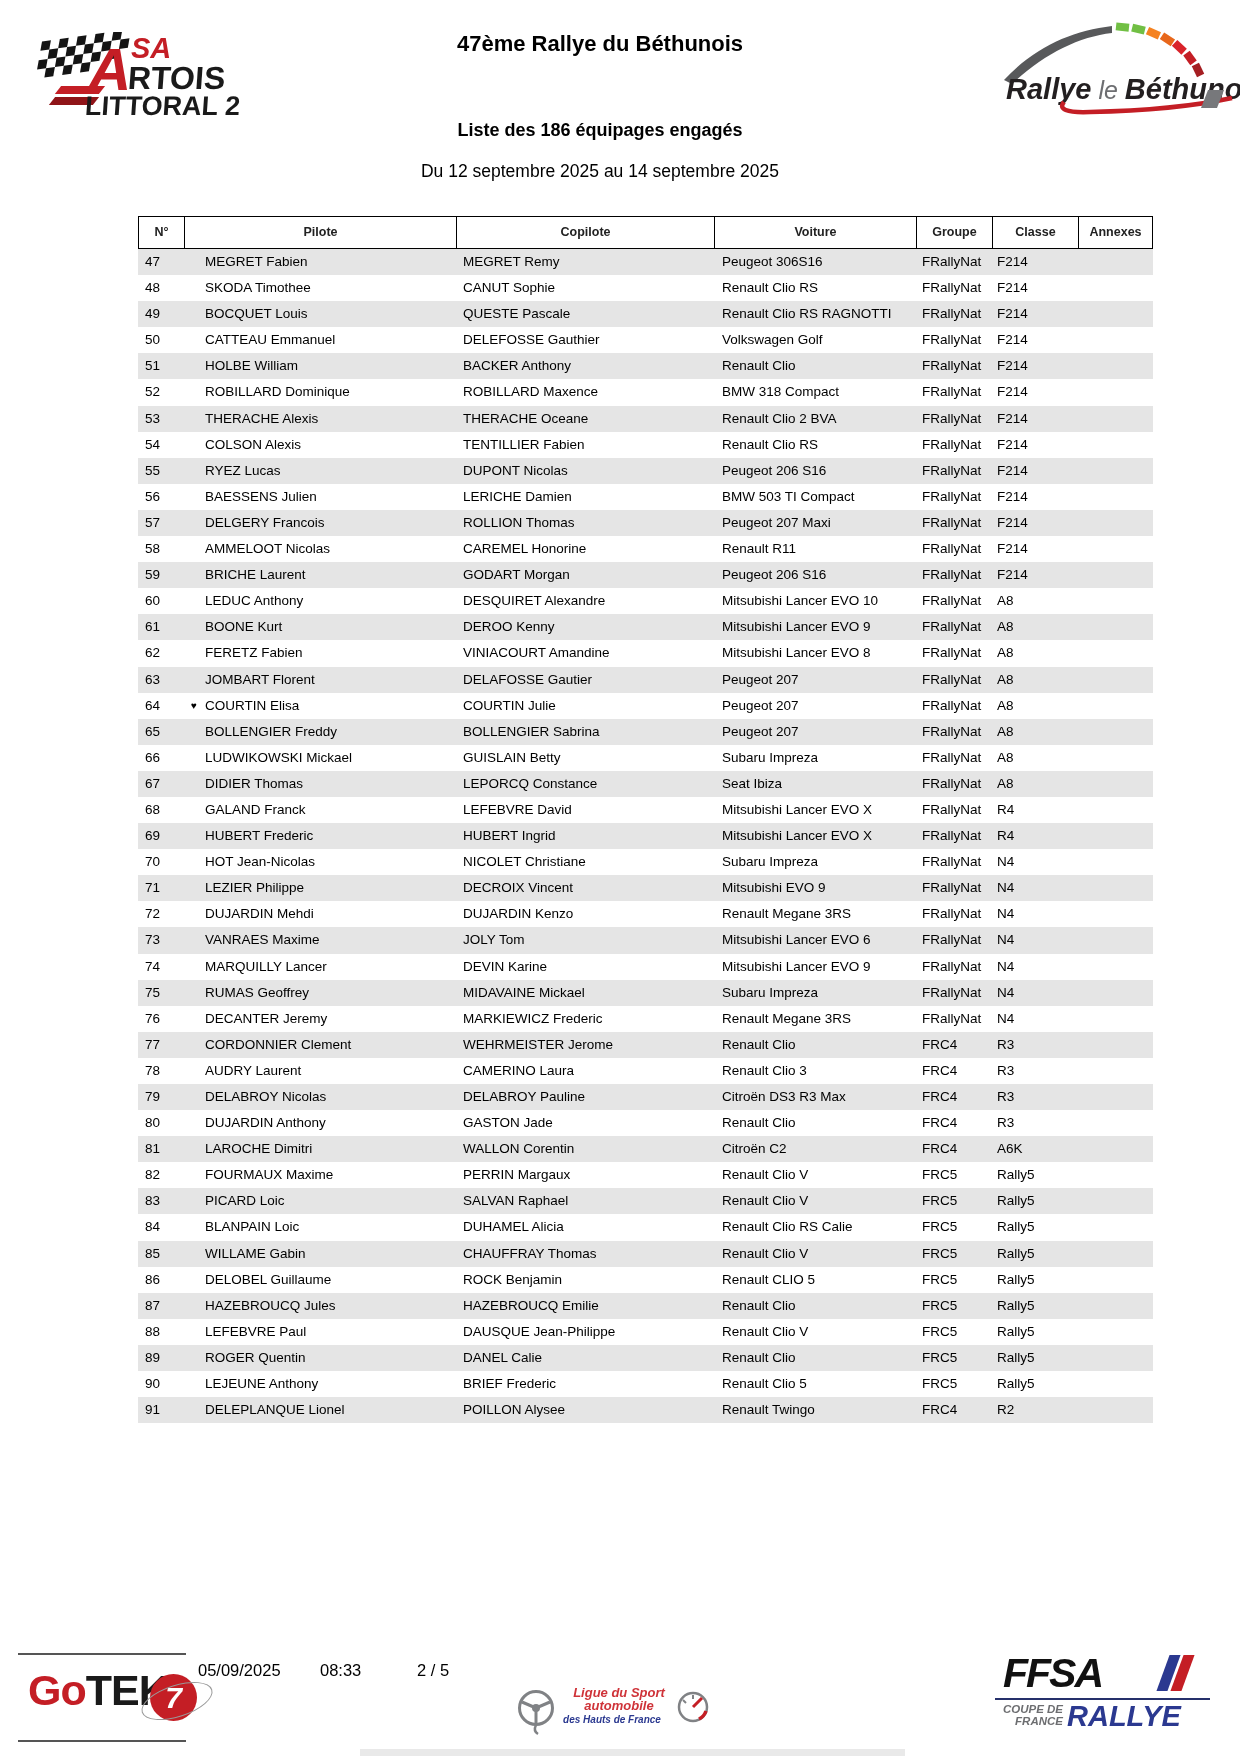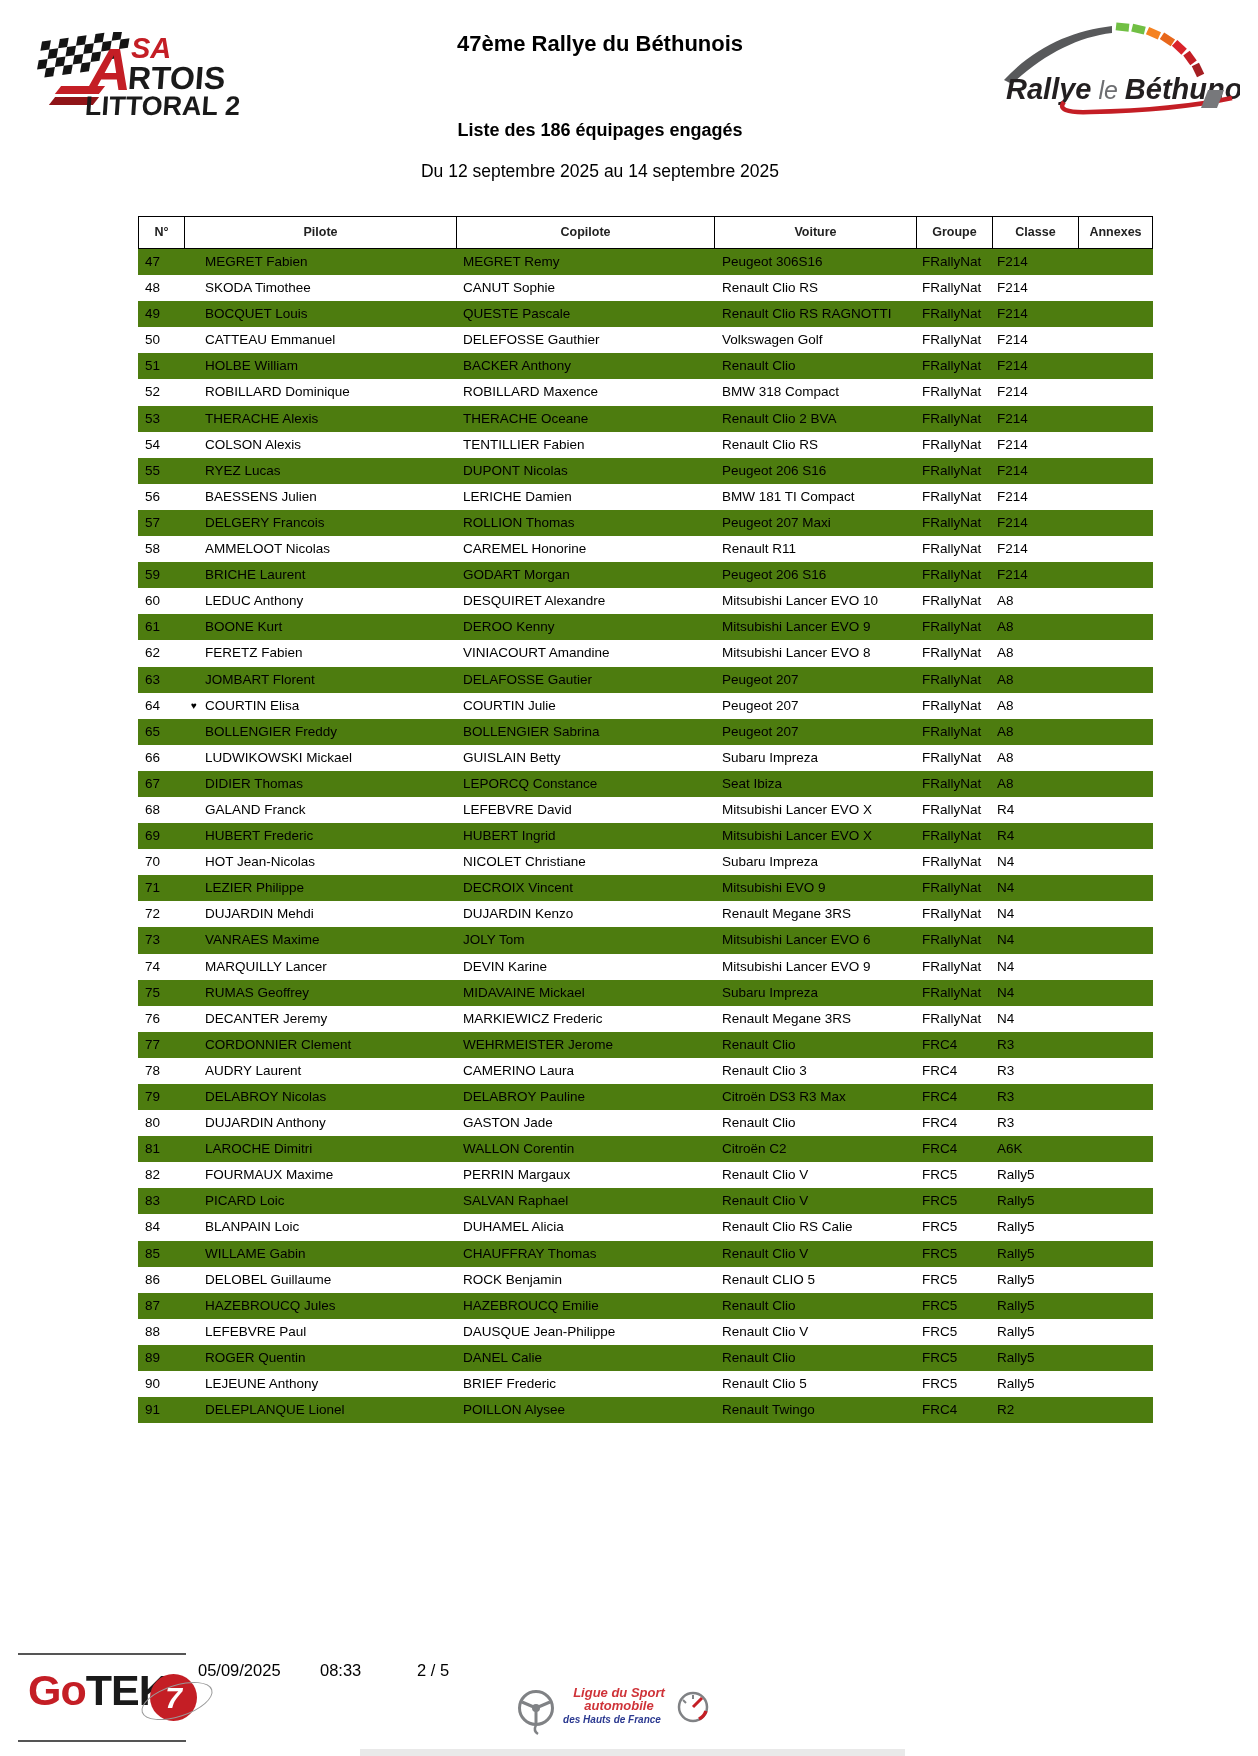"47" .trow.odd { background: #4d7c0f -> #e5e5e5 }
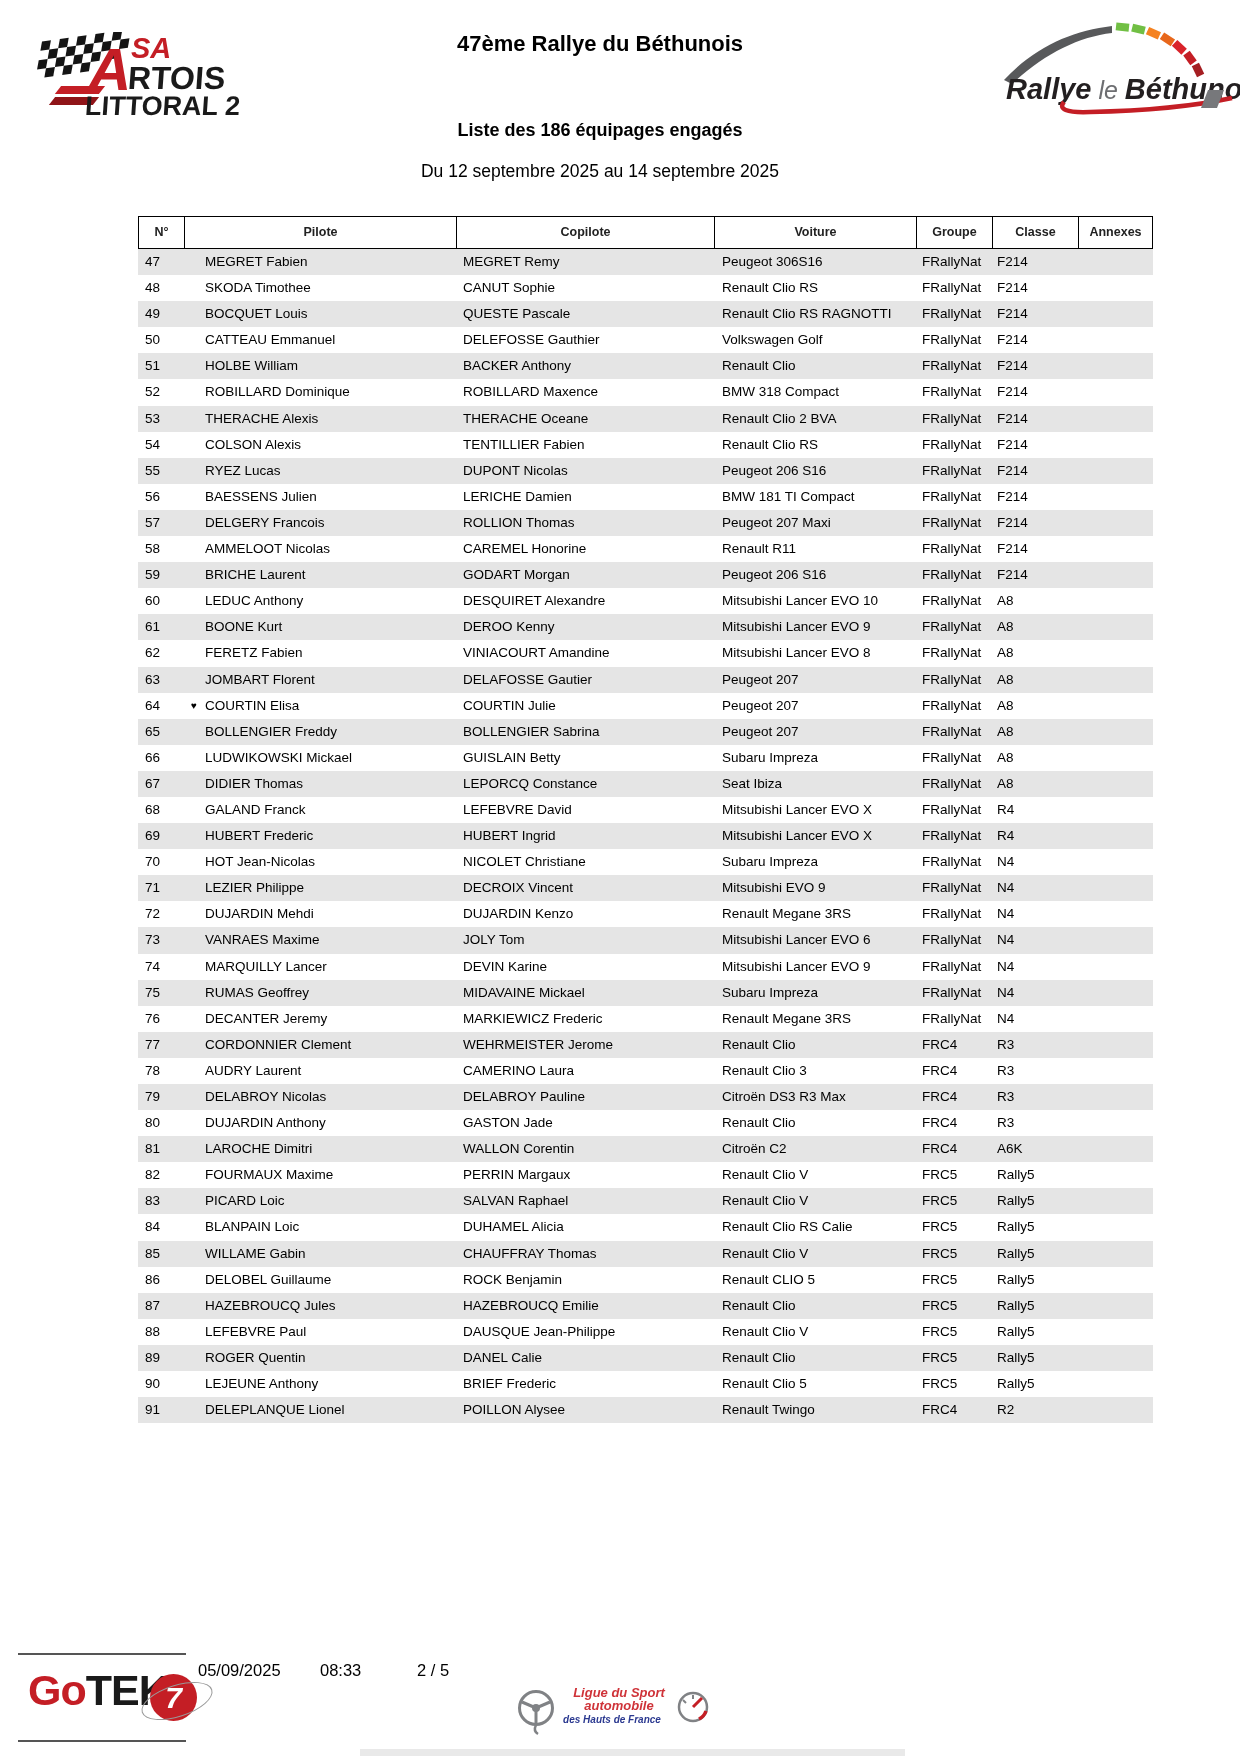"BMW 181 TI Compact" div.c { text: 181 -> 503 }
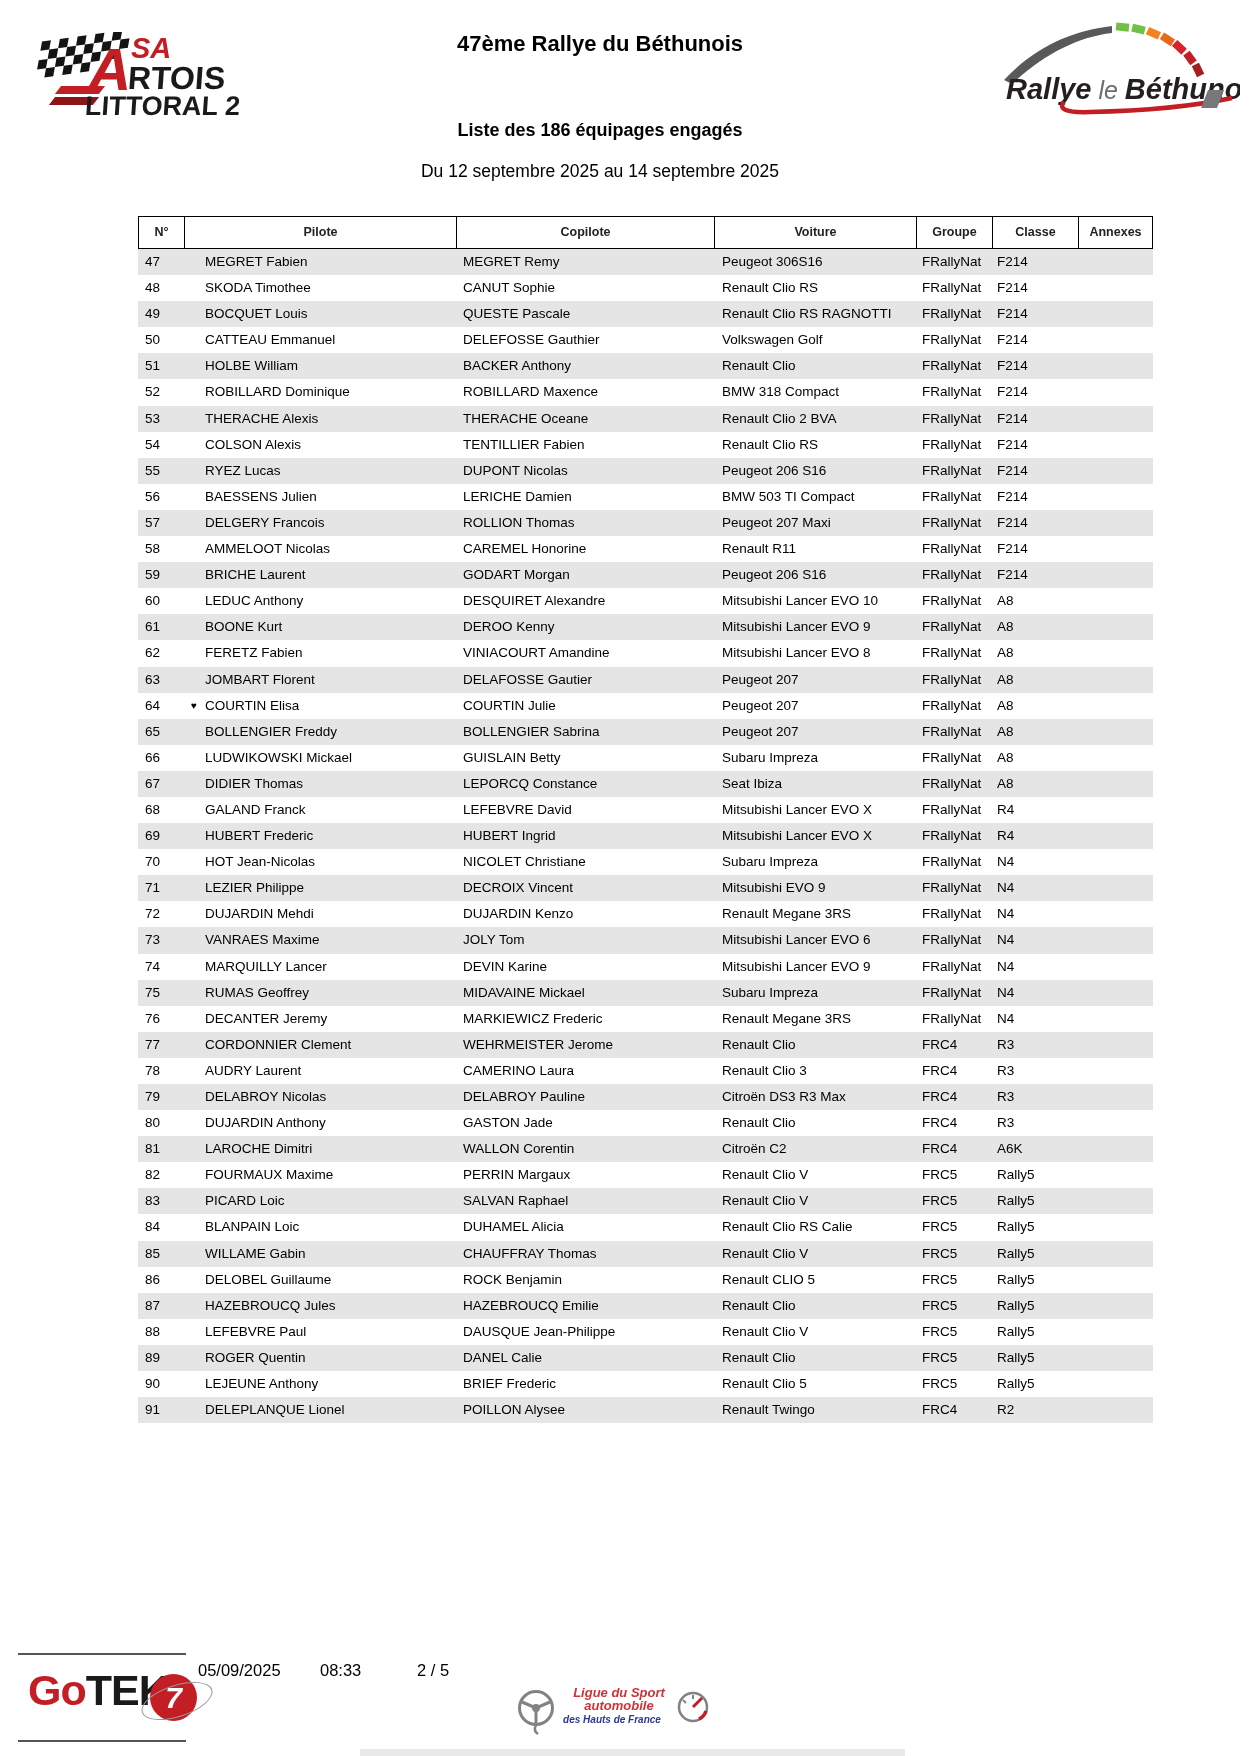"FFSA" div.ffsa { html: none -> <div> <div>FFSA</div> <span><i></i><i></i></span> <div></div> <div> <div>COUPE DE</div> <div>FRANCE</div> </div> <div>RALLYE</div> </div> }
